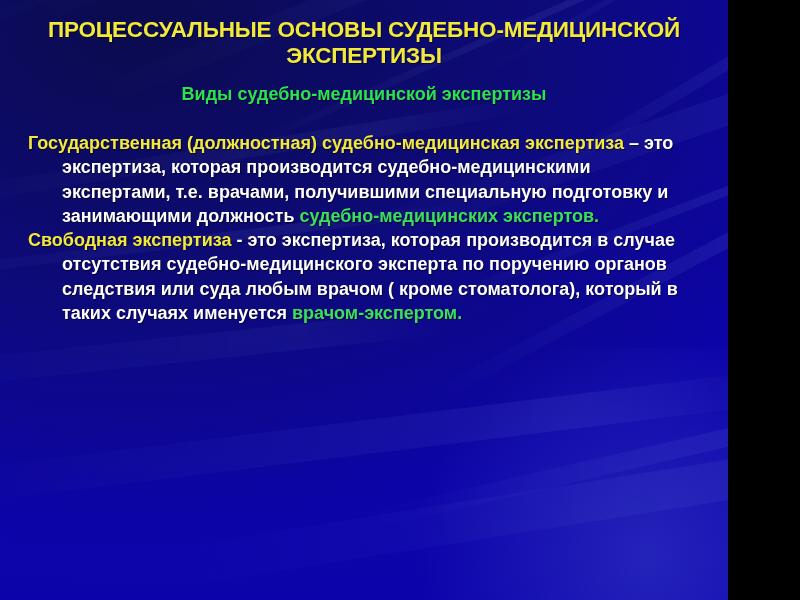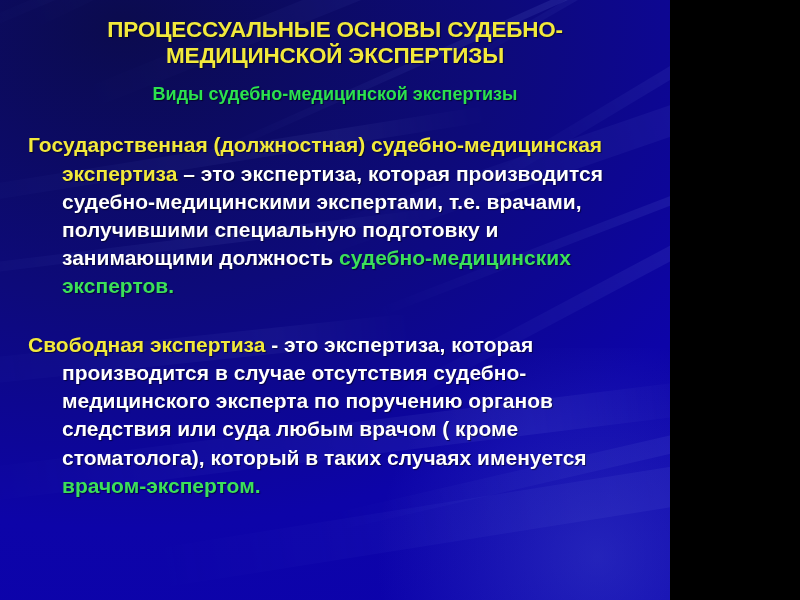"ПРОЦЕССУАЛЬНЫЕ ОСНОВЫ" #slide { width: 670px -> 728px }
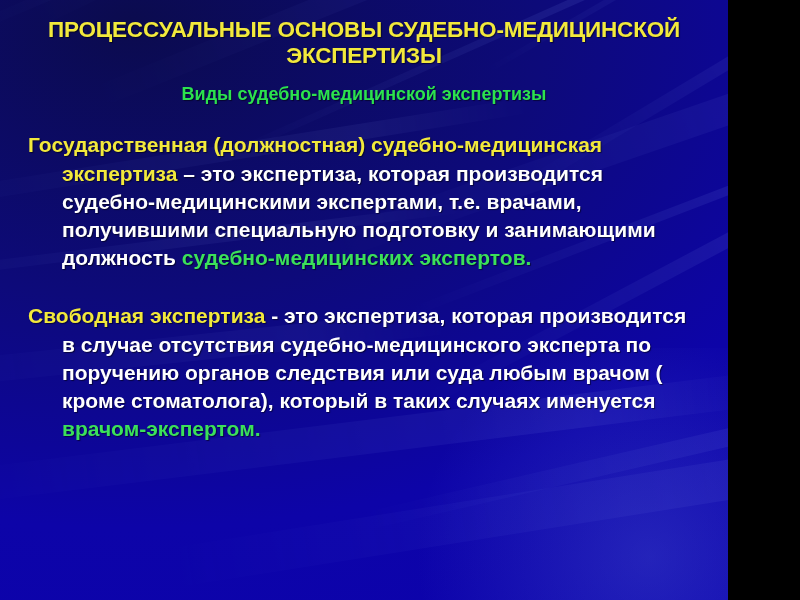"Государственная (должностная)" .body { font-size: 21px -> 18px }
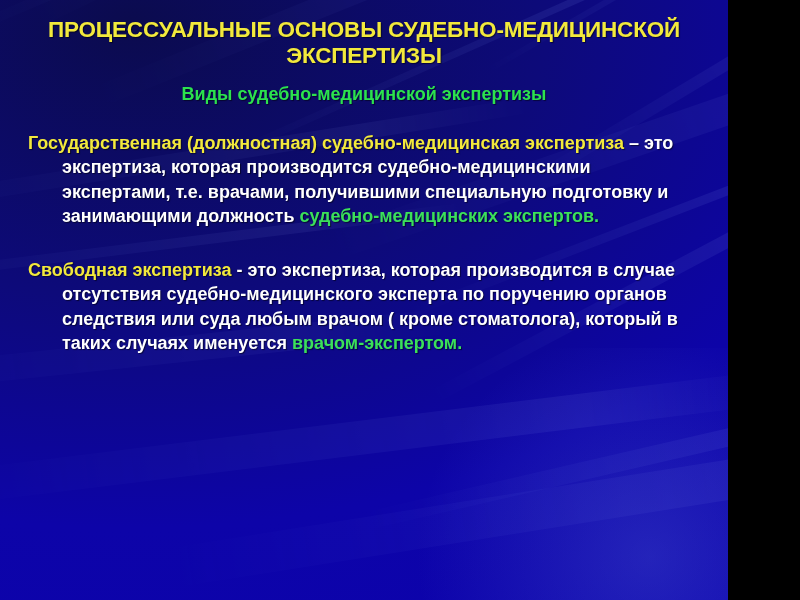"Свободная экспертиза - это экспертиза," .para + .para { margin-top: 30px -> none }
